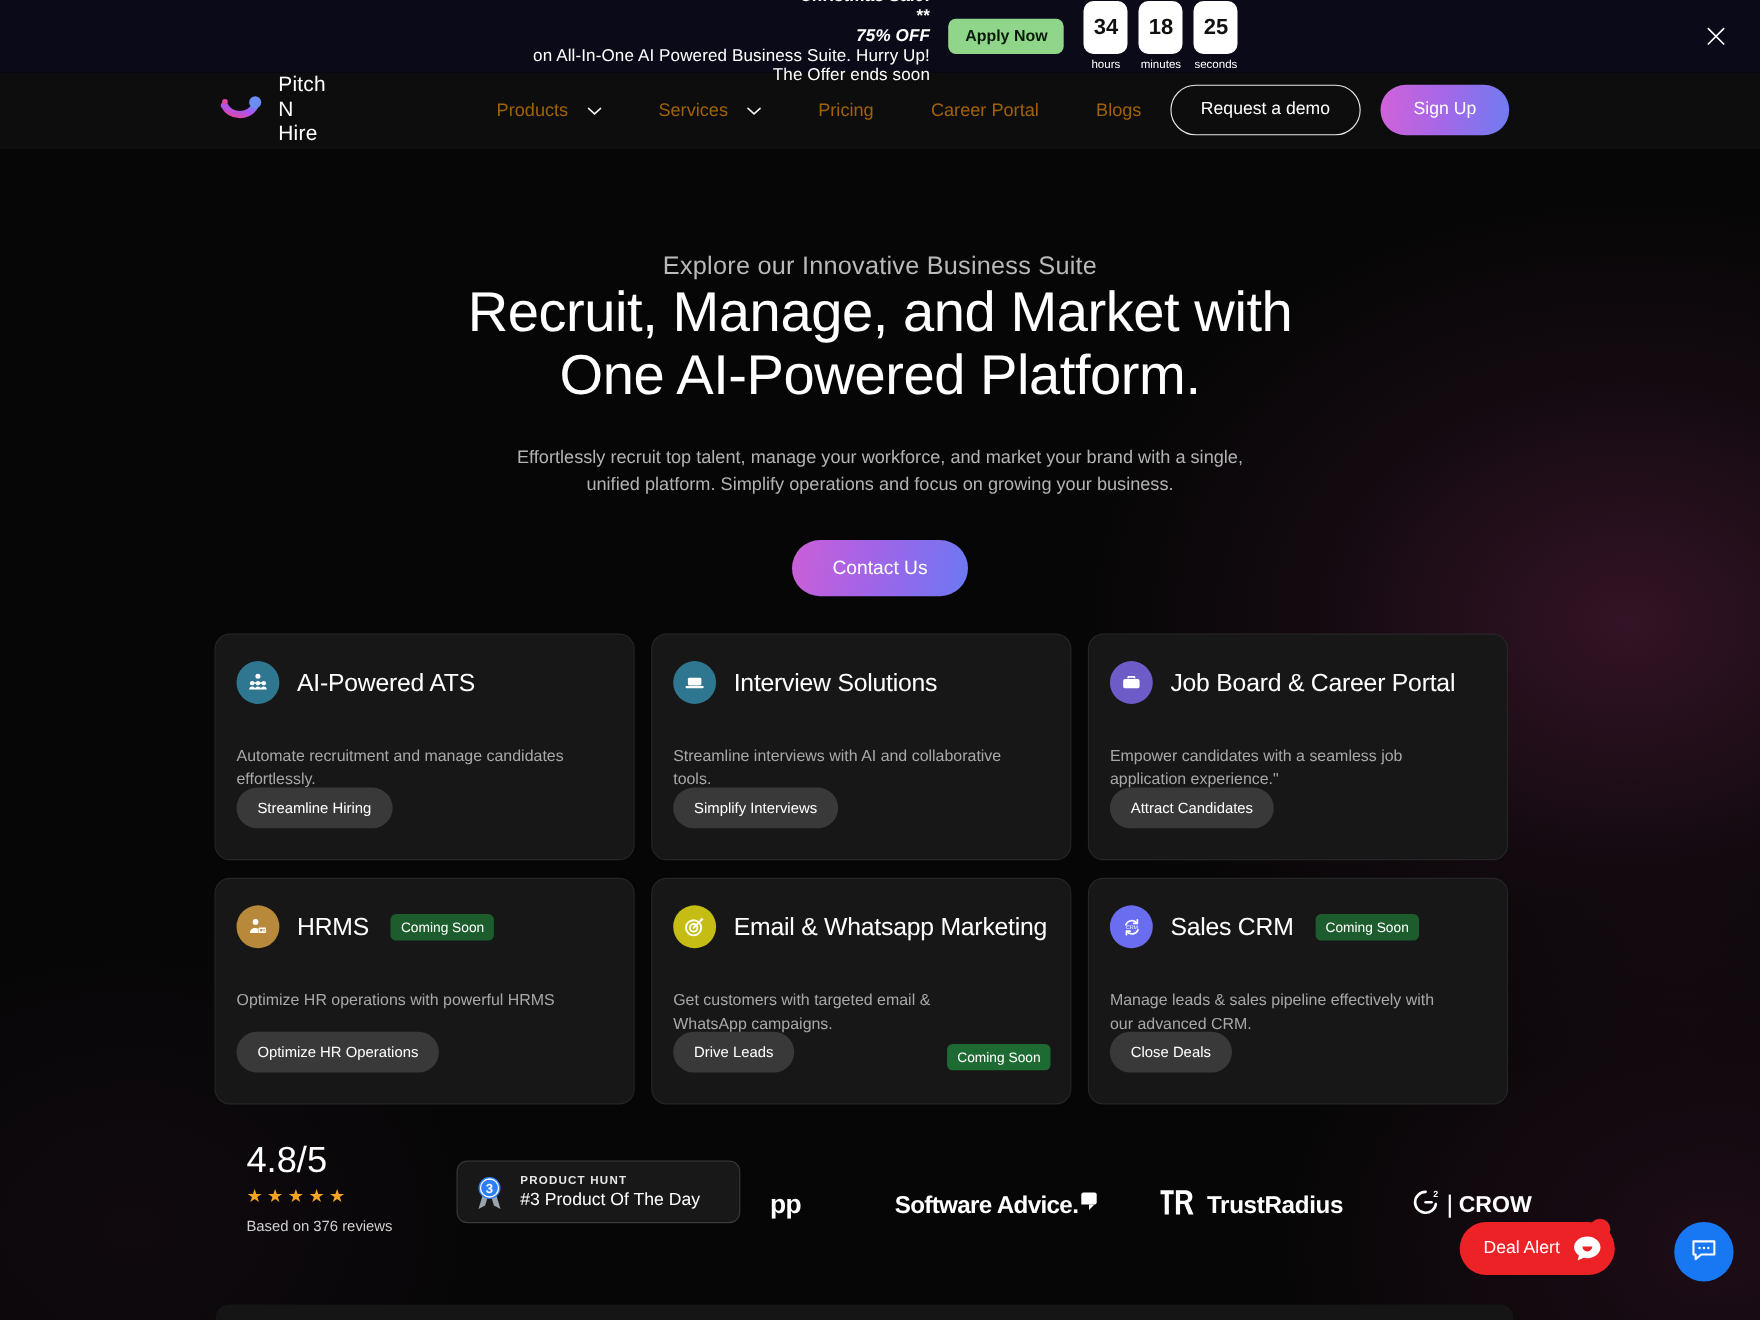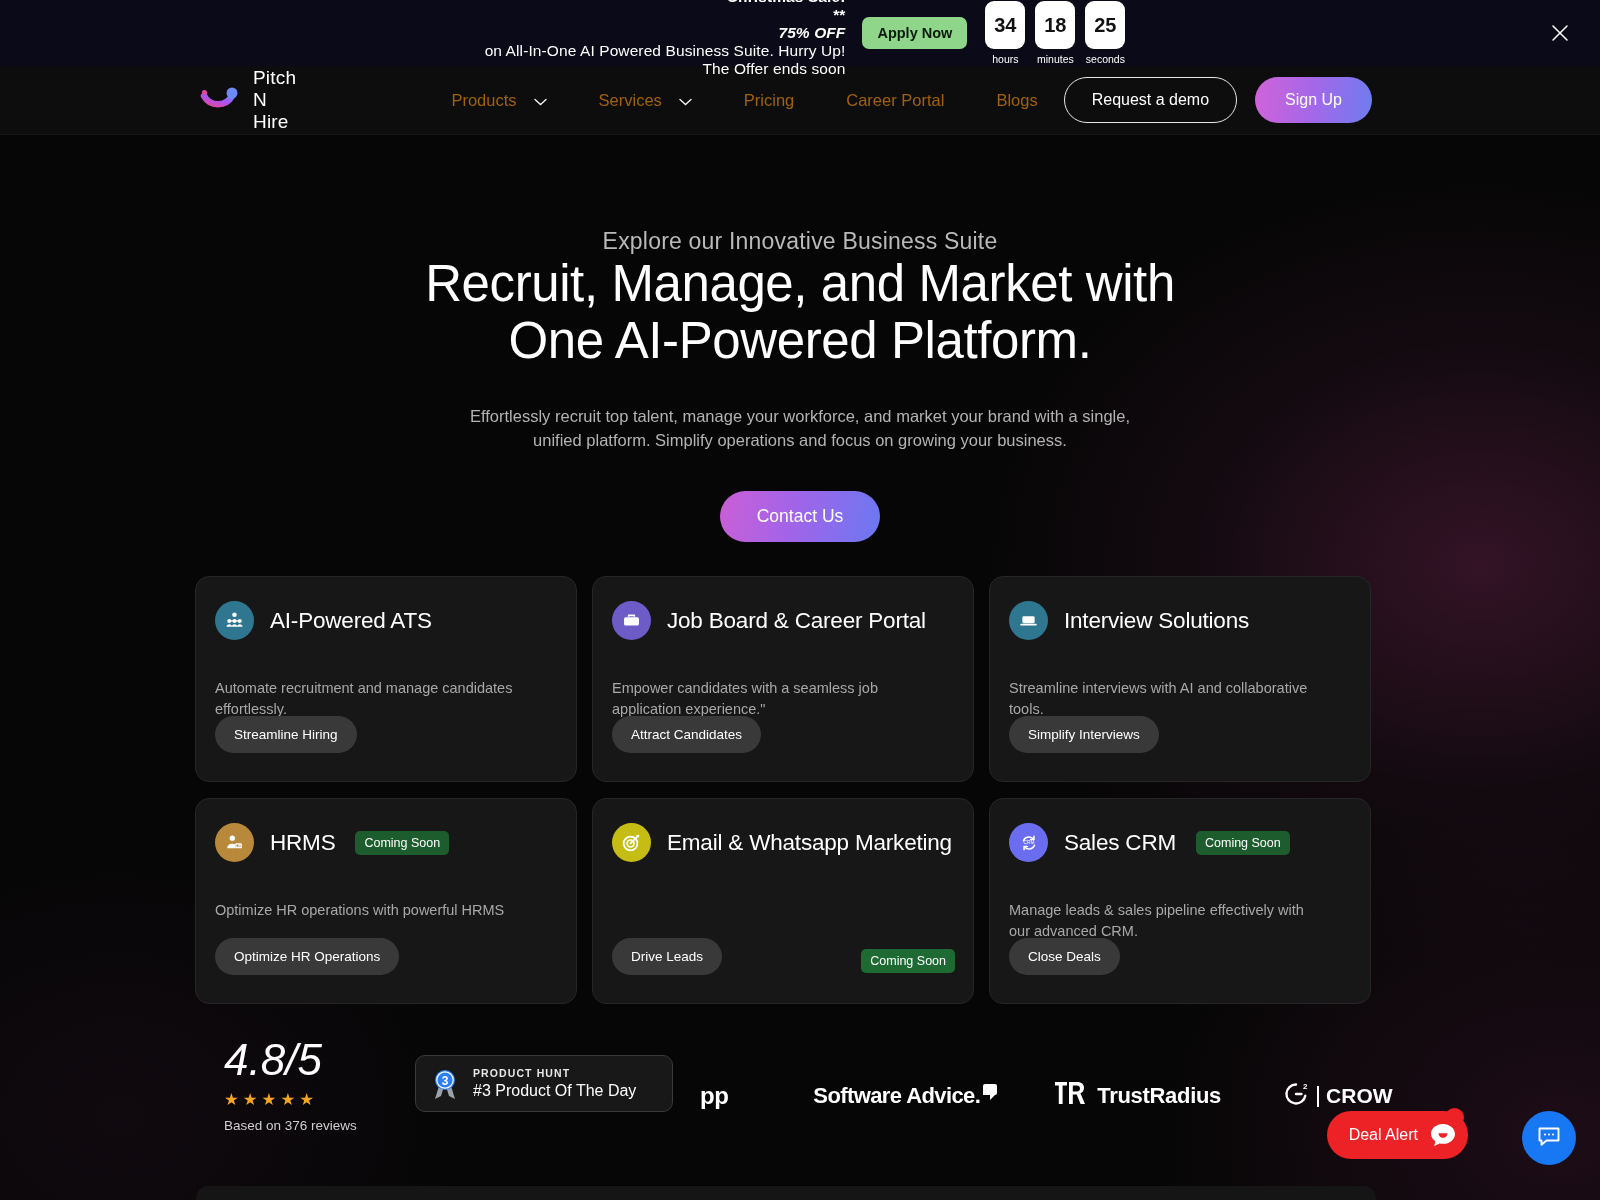"Job Board & Career Portal" div.card { order: before "Interview Solutions" -> after "Interview Solutions" }
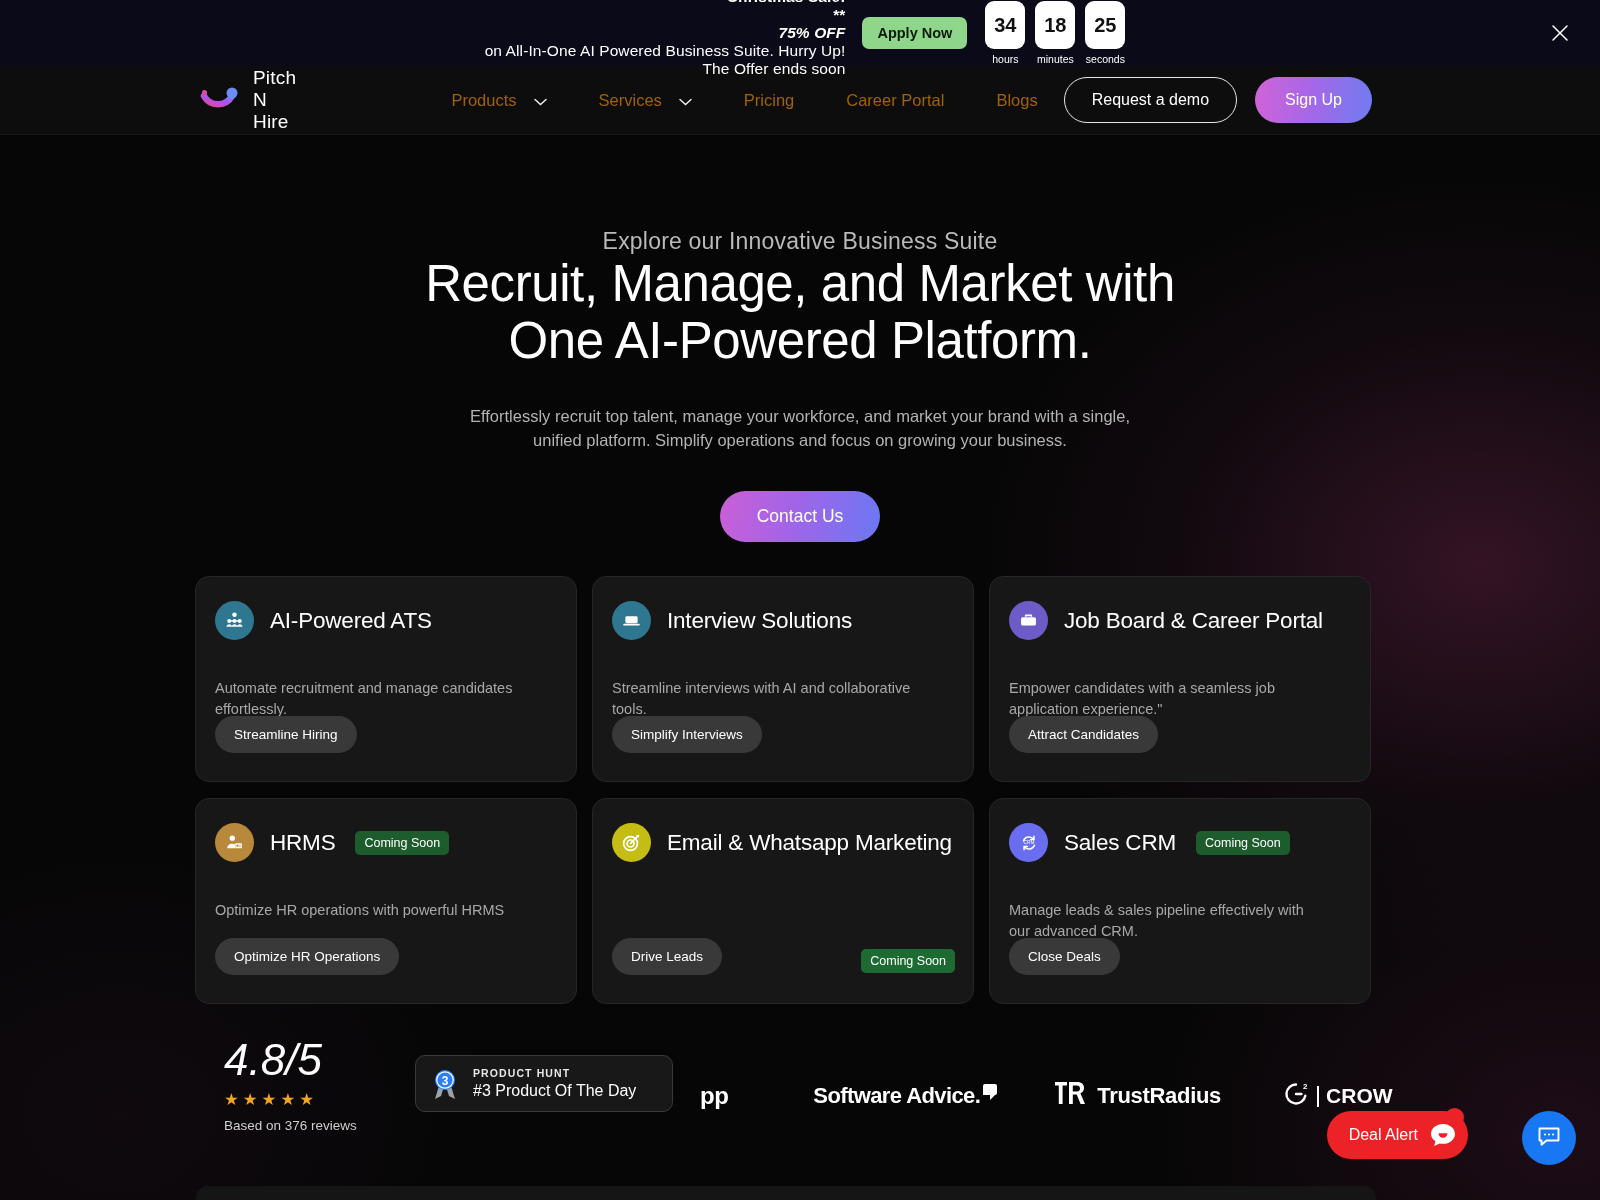"Get customers with targeted email" div.card-desc { html: none -> <div>Get customers with targeted email &amp; WhatsApp campaigns.</div> }
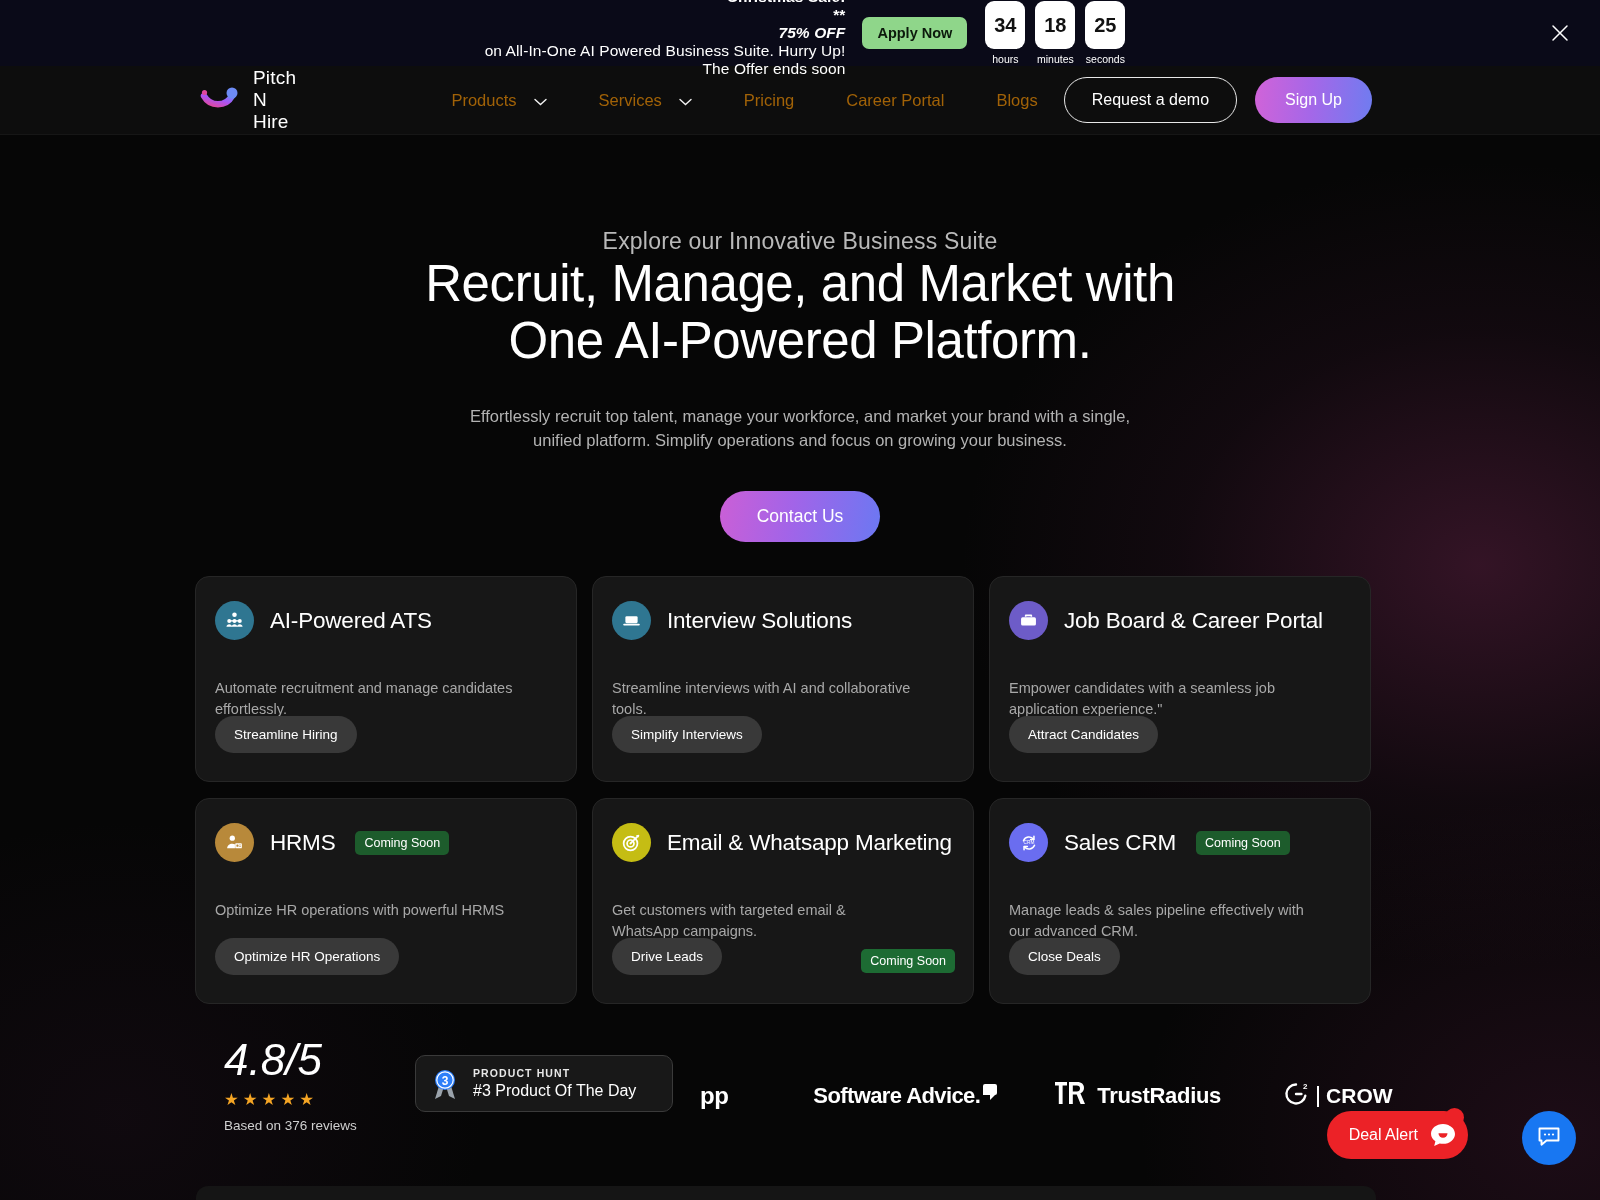"4.8/5" .rating-score { font-size: 44px -> 33px; font-style: italic -> none }
